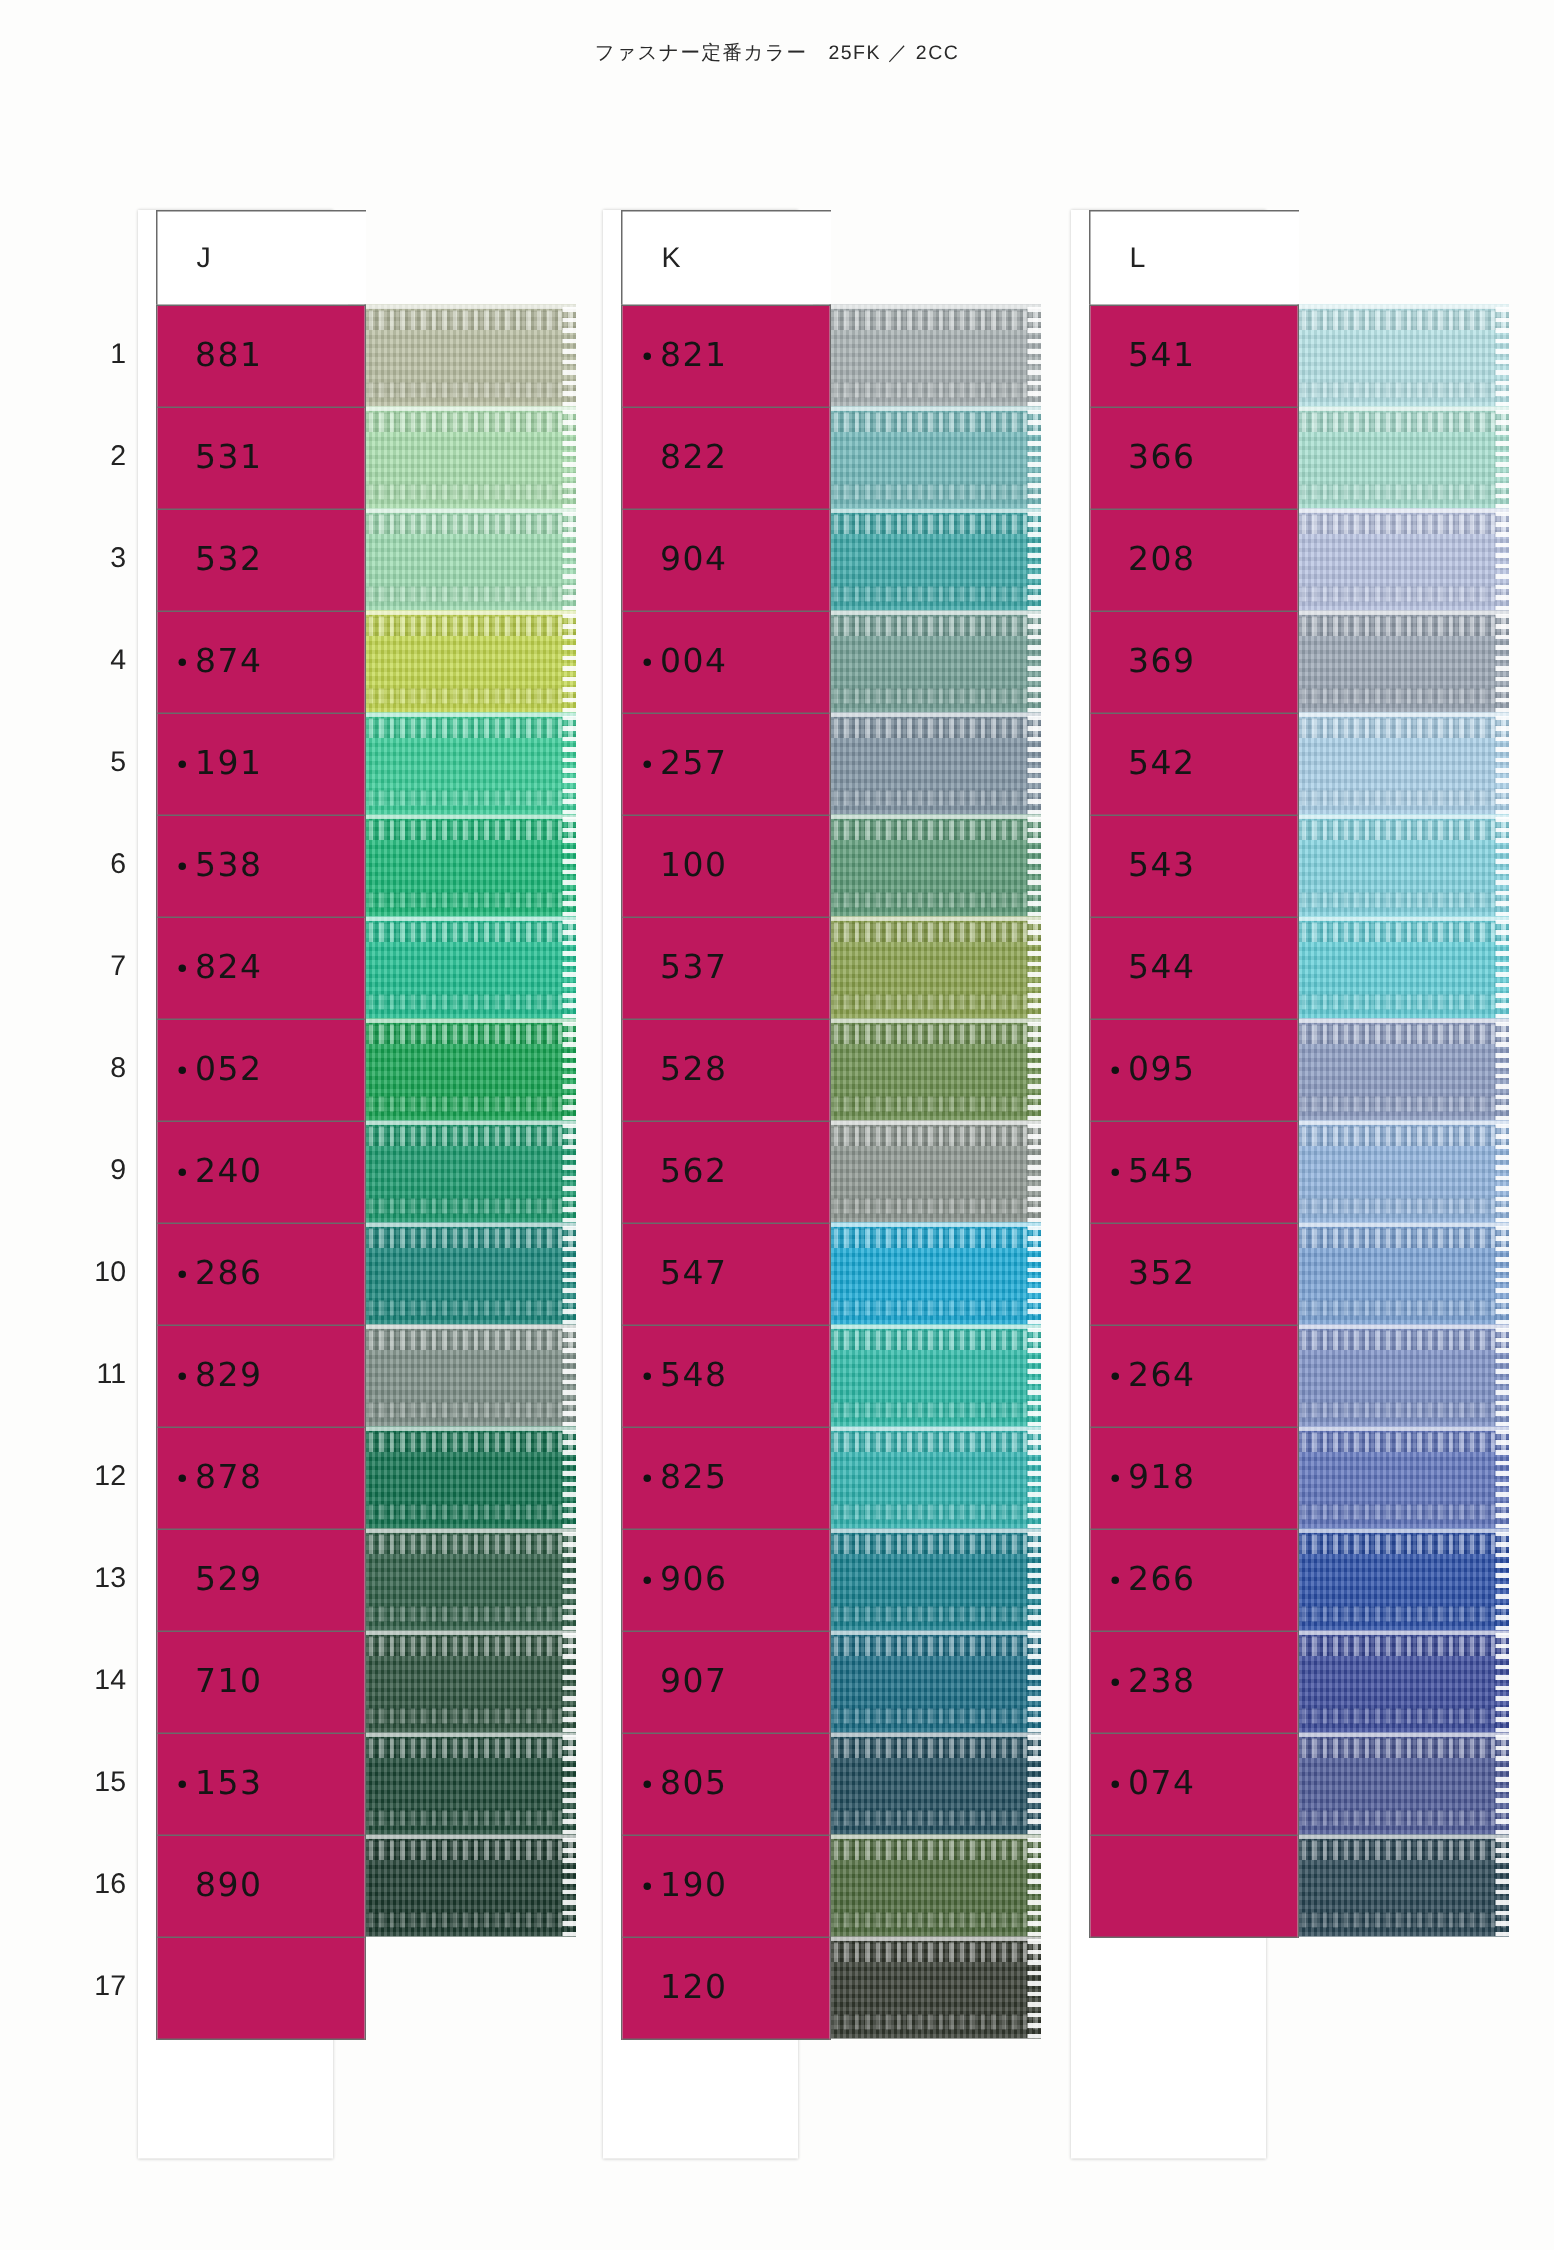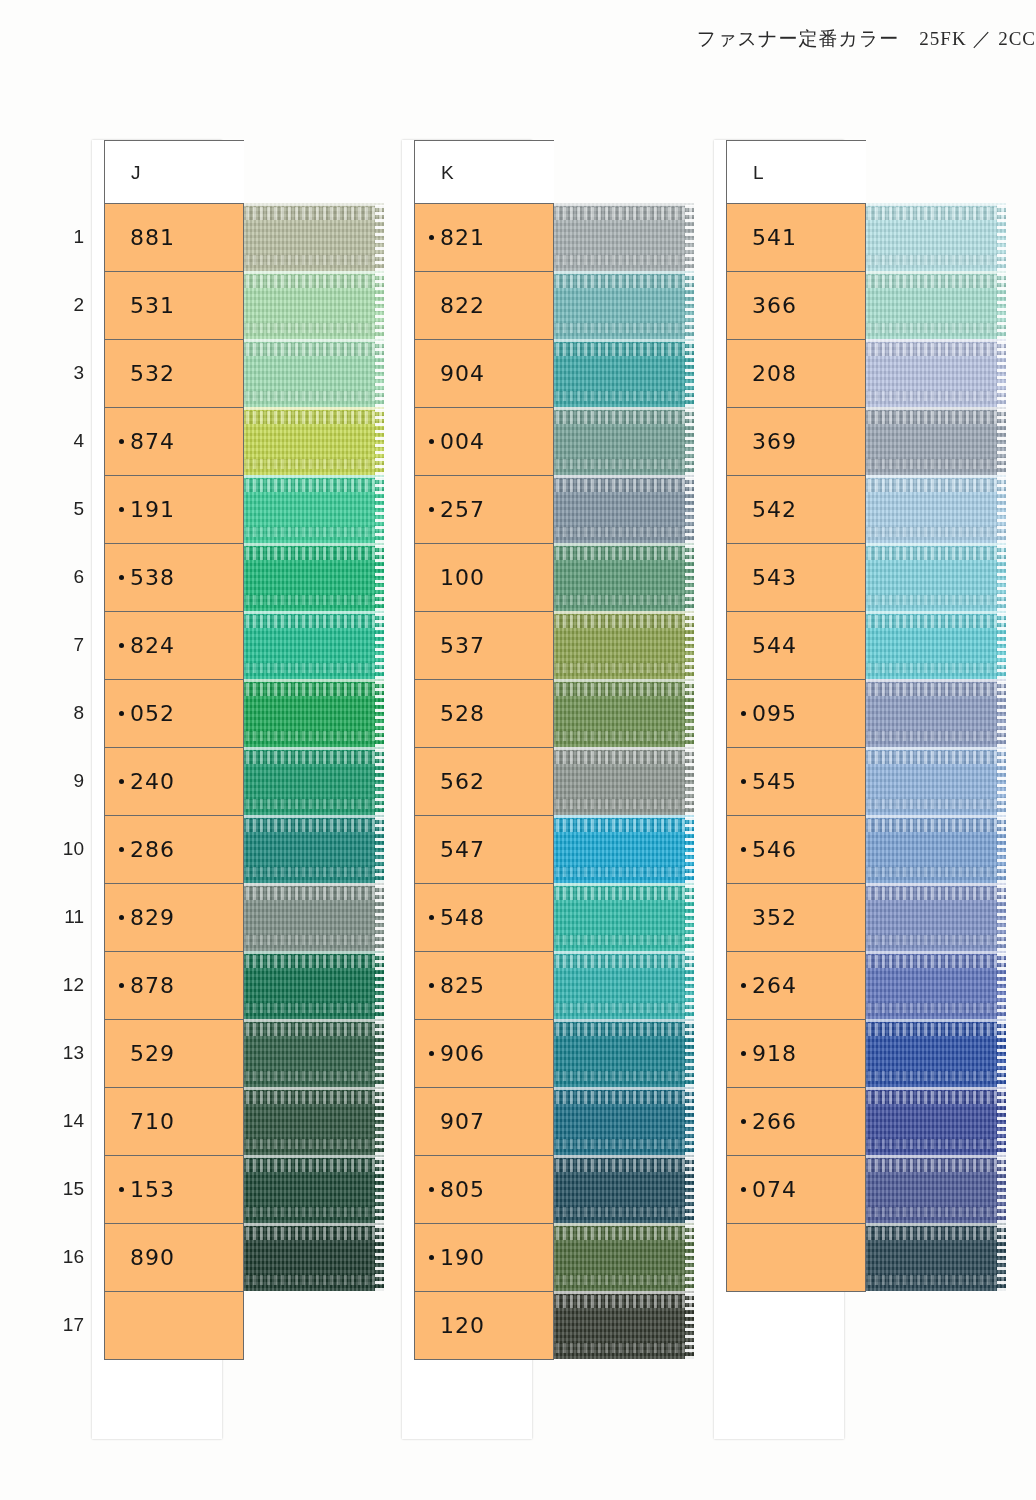"ファスナー定番カラー 25FK ／ 2CC" .title { font-family: Liberation Serif, serif -> Liberation Sans, sans-serif; font-size: 19px -> 13px; text-align: right -> center }
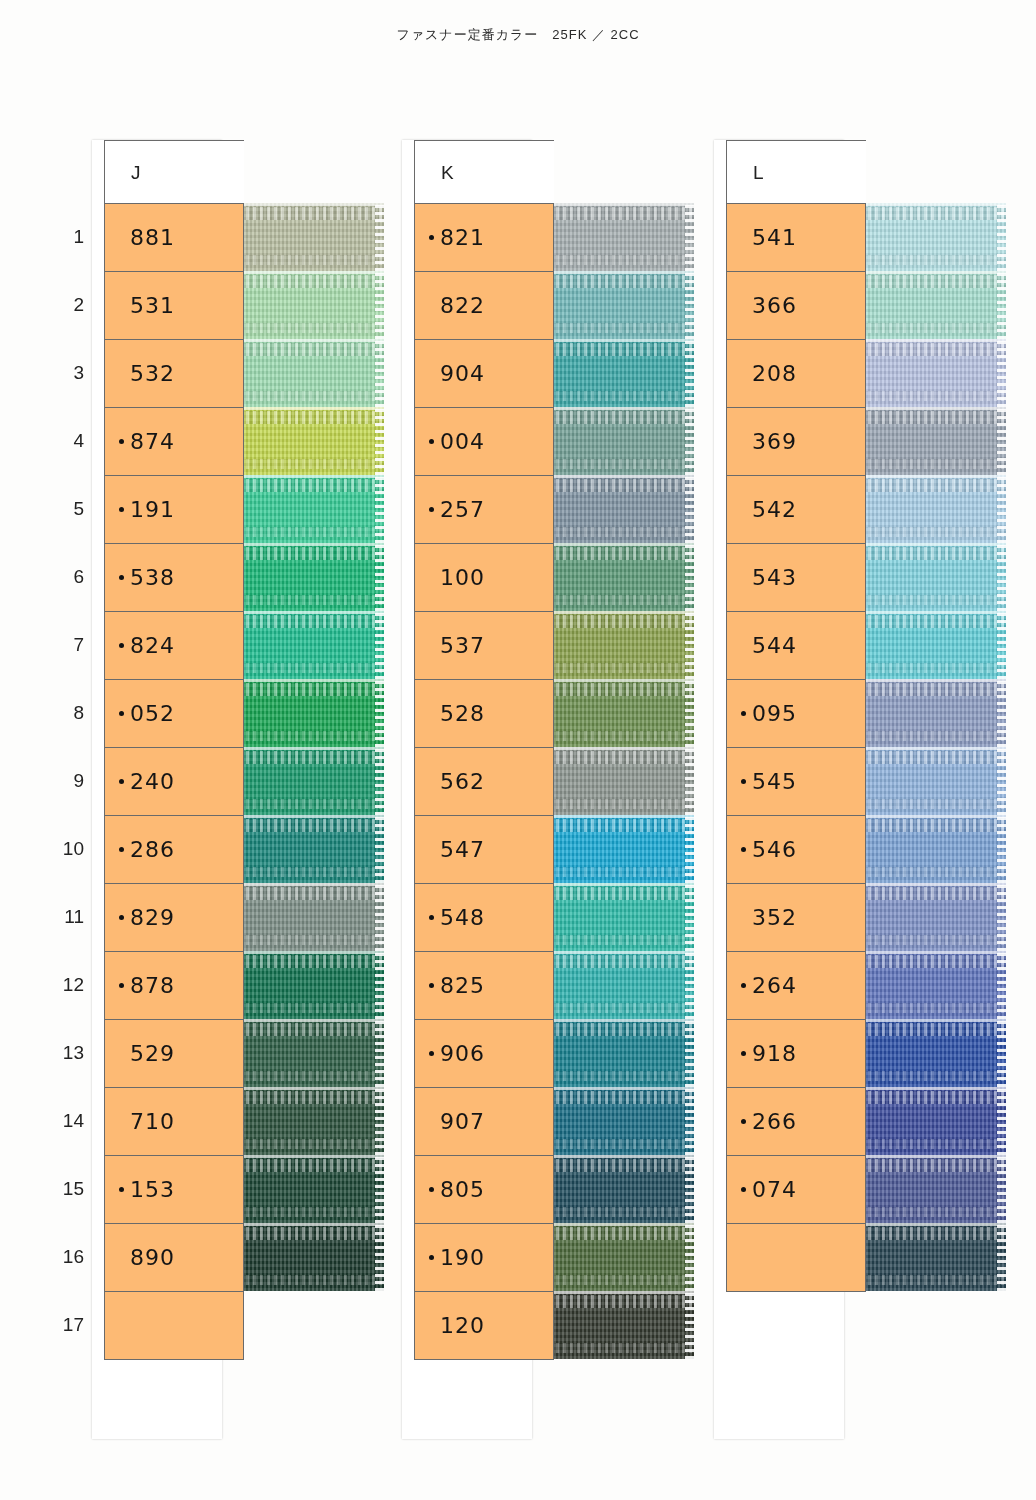"881" .row { background: #fdba74 -> #be185d }
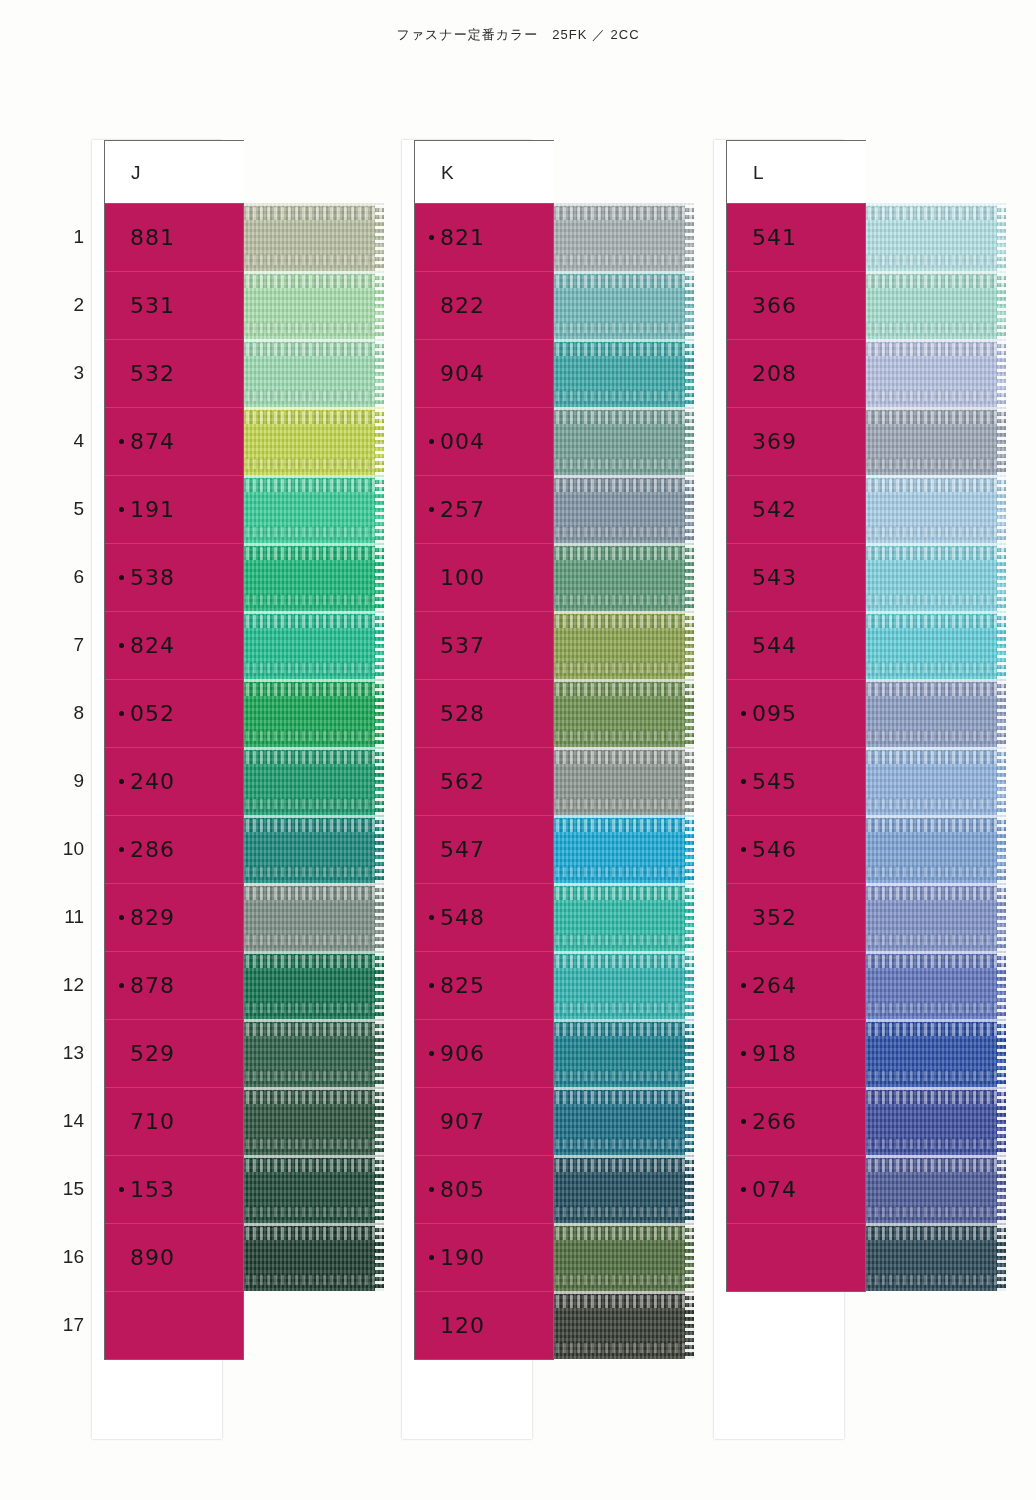"546" div.row { html: <div> <span></span> <span>546</span> </div> -> none }
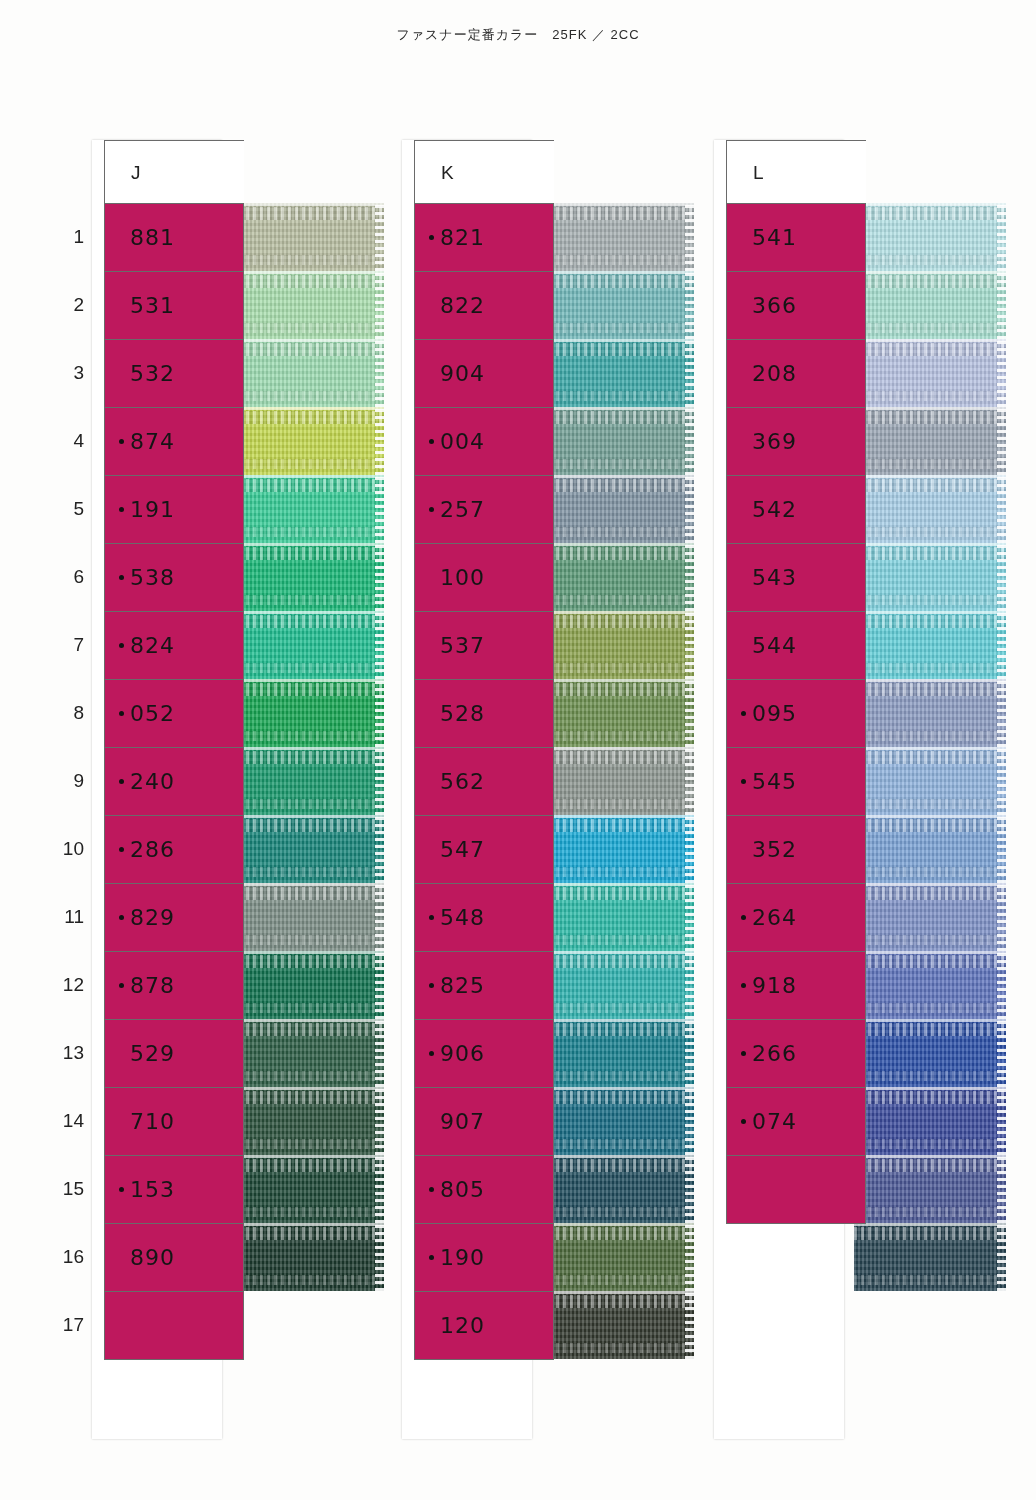"238" div.row { html: none -> <div> <span></span> <span>238</span> </div> }
